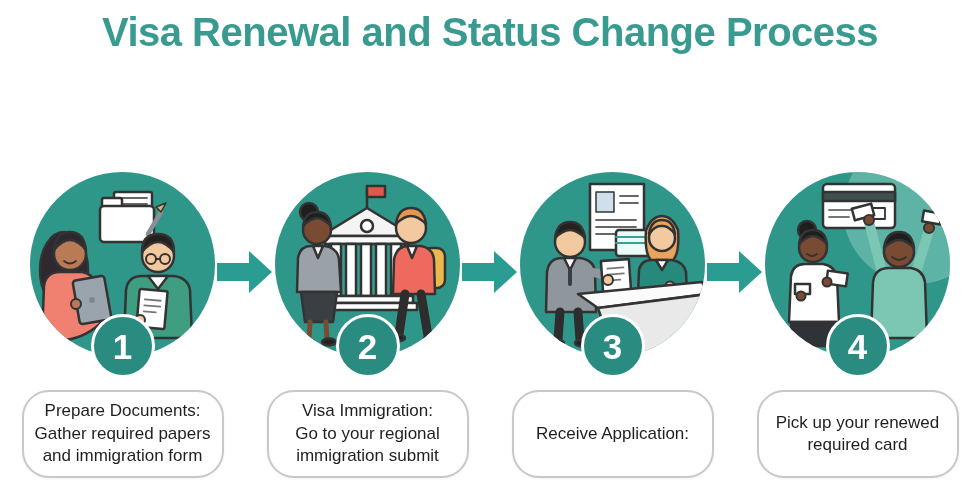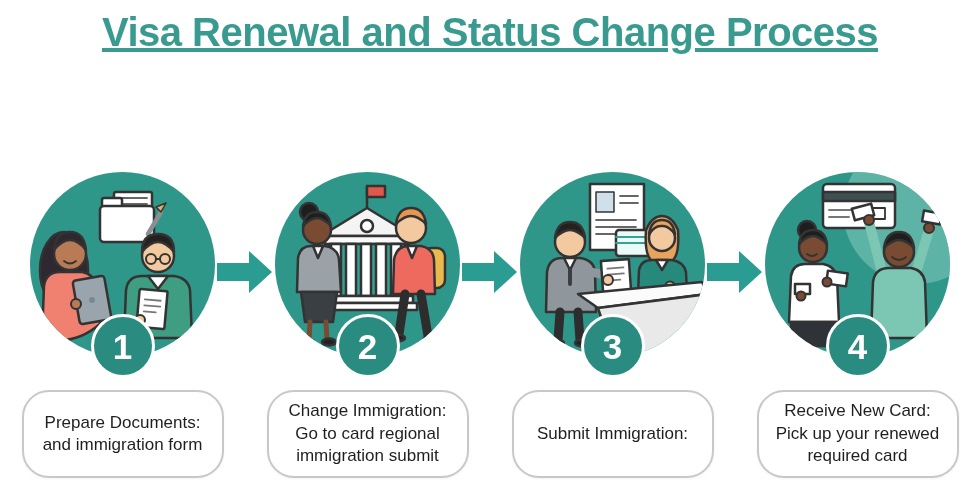"Visa Renewal and Status Change" .title { text-decoration: underline -> none }
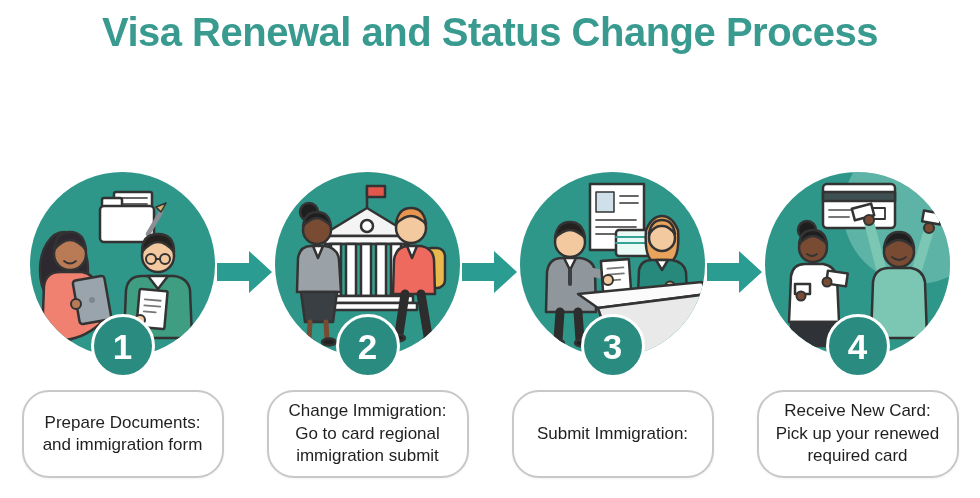"Change Immigration:" div { text: Change -> Visa }
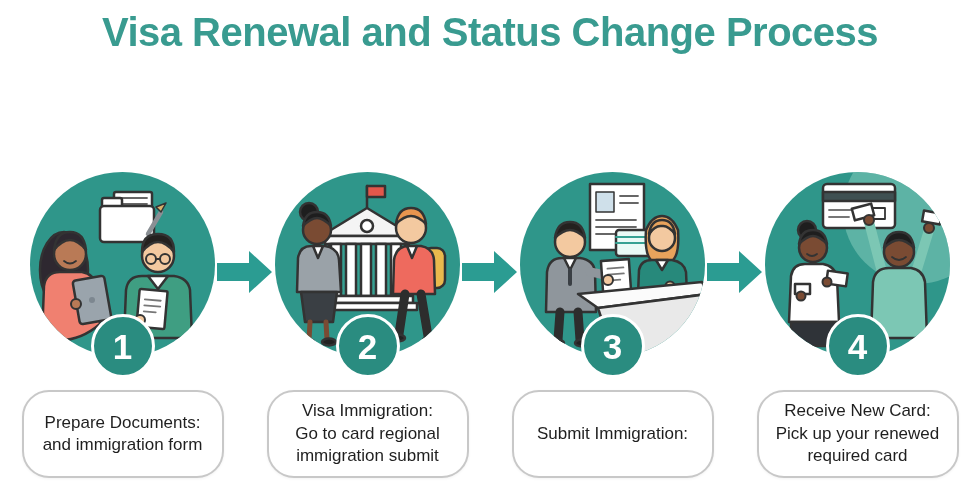"Receive New Card:" div { html: <div>Receive New Card:</div> -> none }
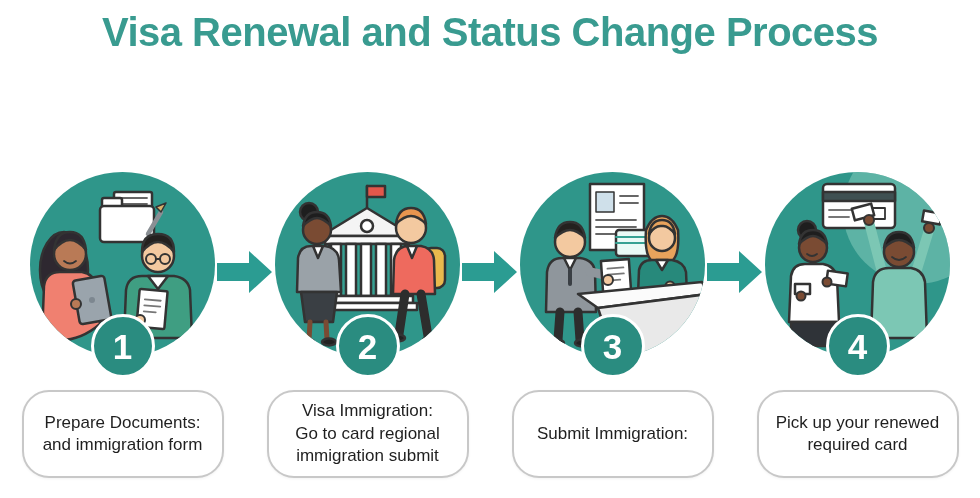"Gather required papers" div { html: none -> <div>Gather required papers</div> }
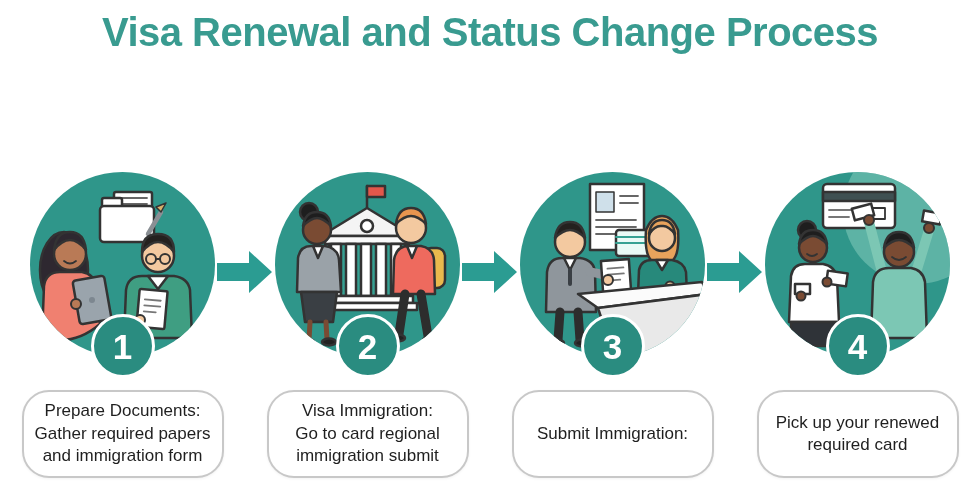"Go to card regional" div { text: card -> your }
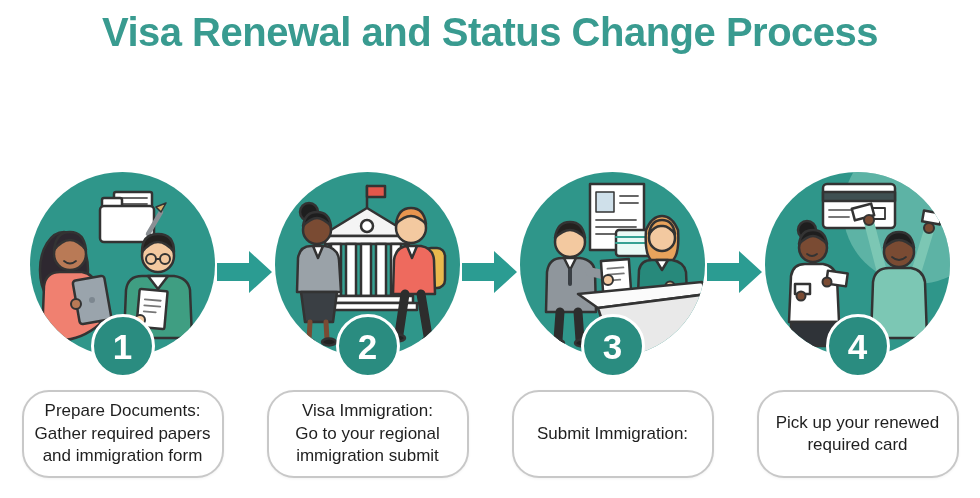"Submit Immigration:" div { text: Submit Immigration -> Receive Application }
